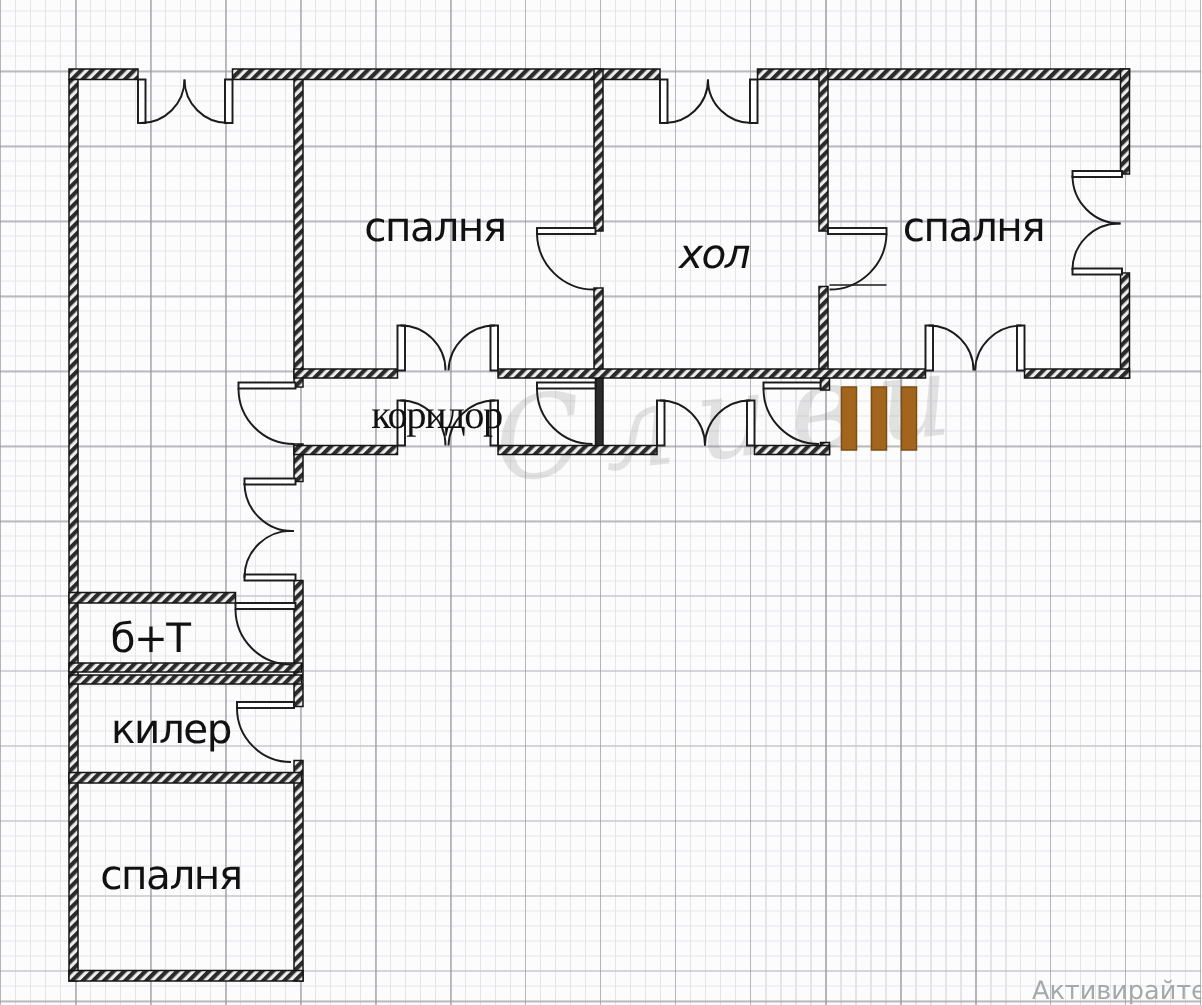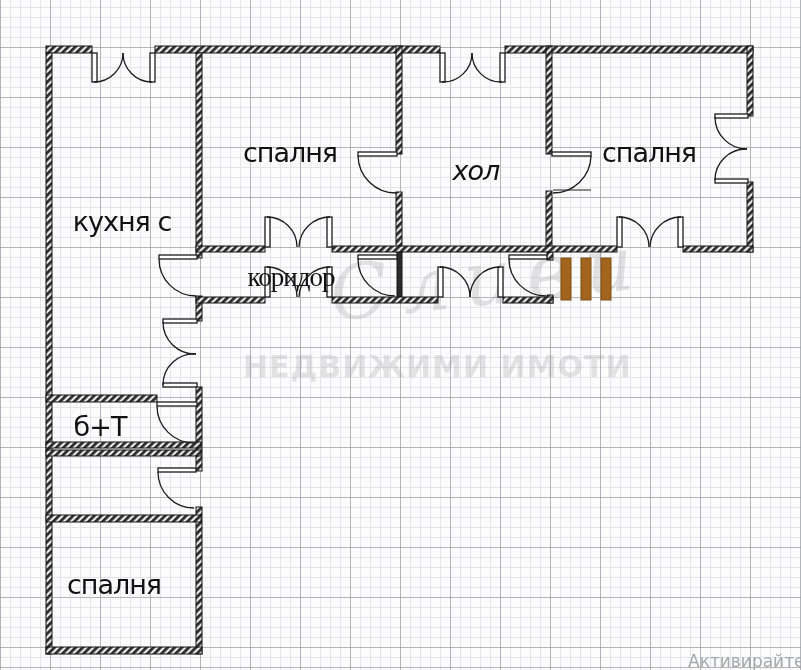"кухня с" span { html: <span>кухня с</span> -> none }
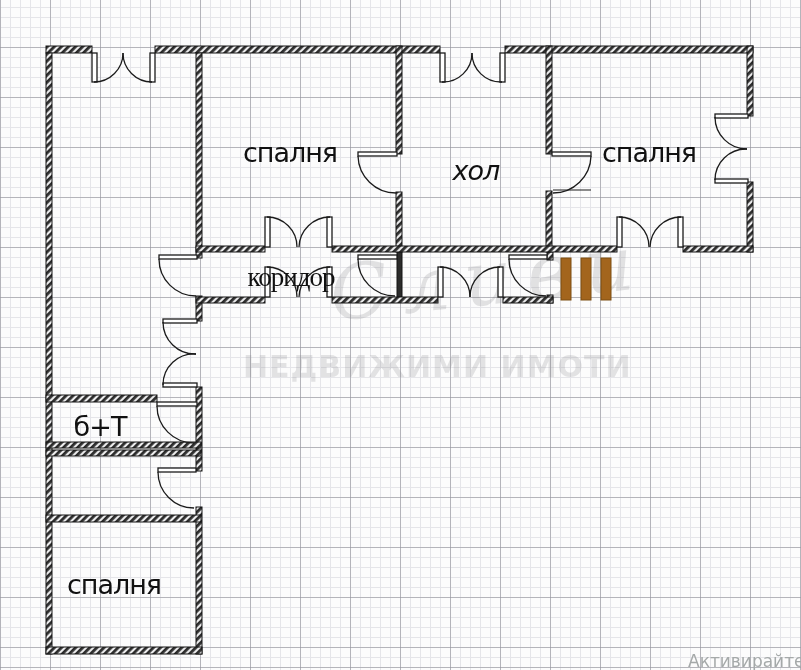"НЕДВИЖИМИ ИМОТИ" div.wm-caps { html: <div>НЕДВИЖИМИ ИМОТИ</div> -> none }
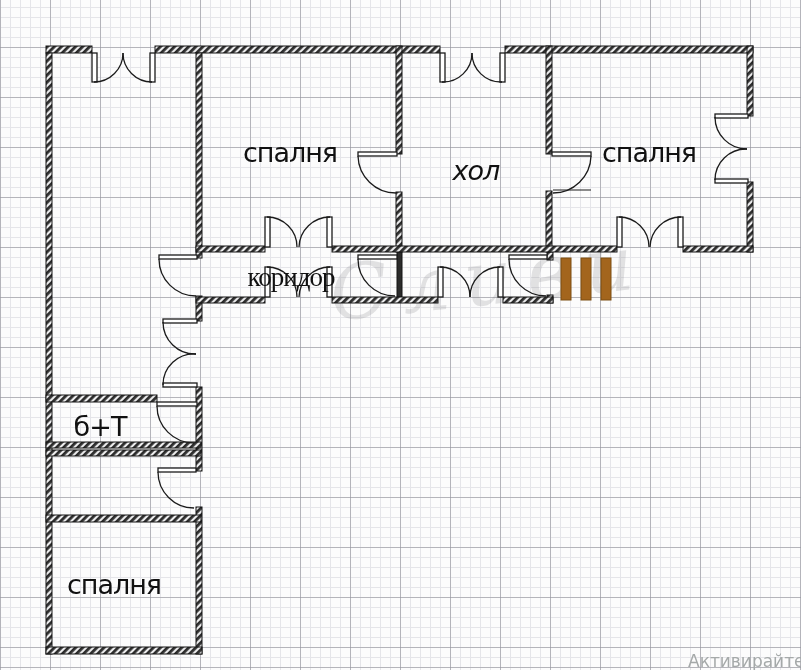"килер" div.room-label { html: none -> <div>килер</div> }
